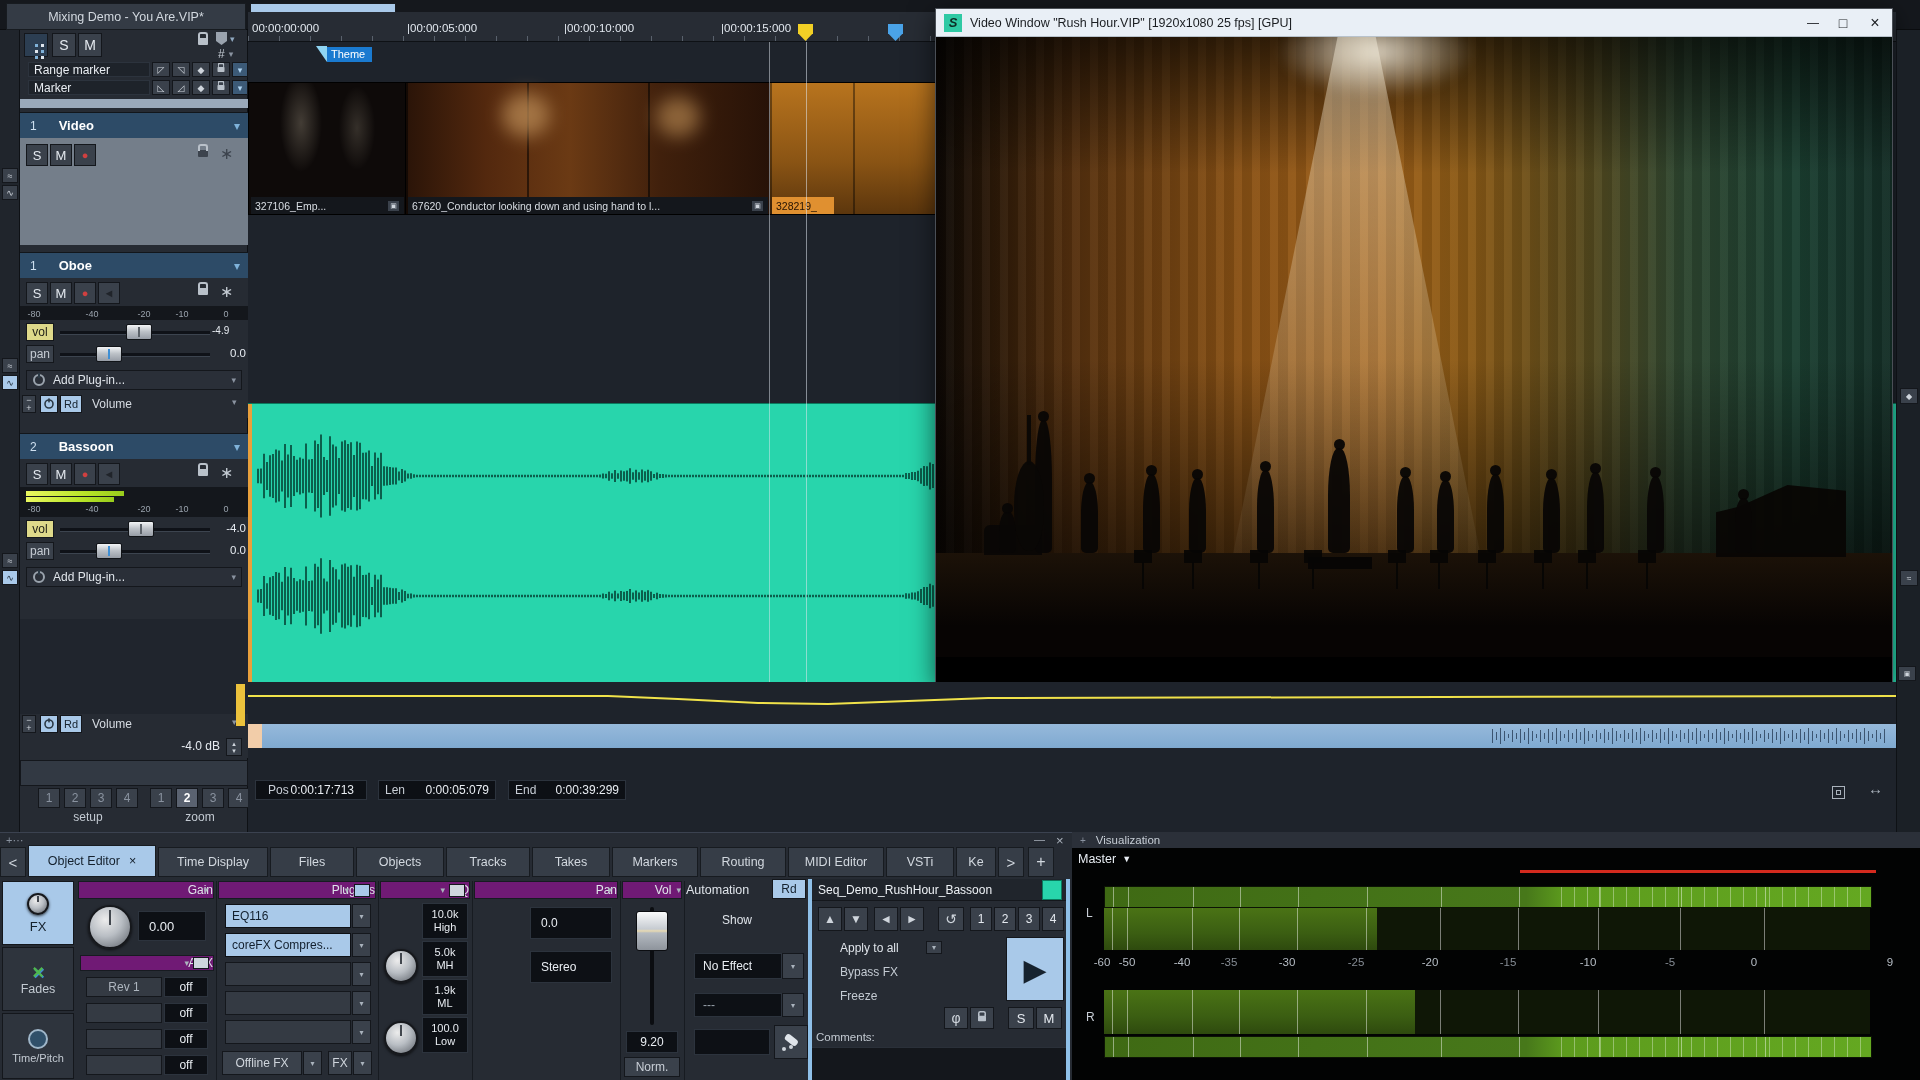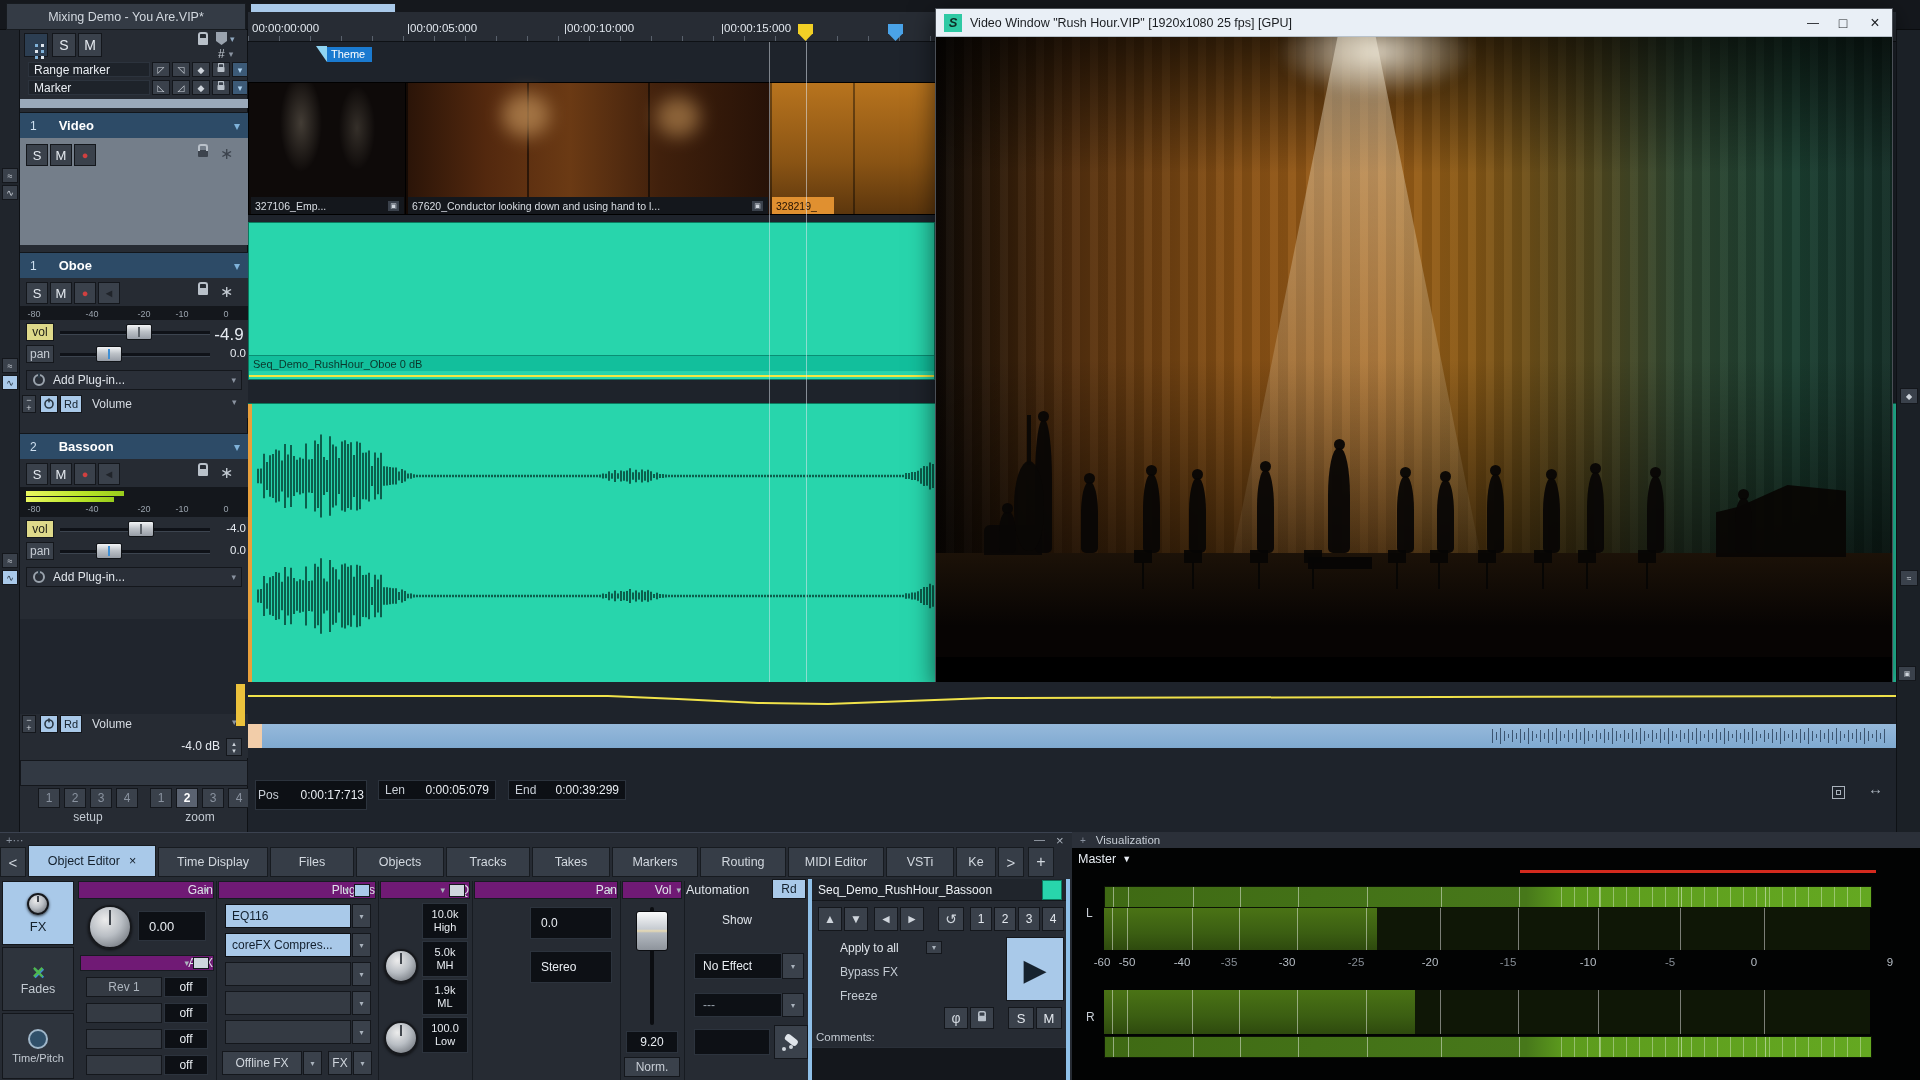"-4.9" div.abs { font-size: 17px -> 10px; text-align: center -> left }
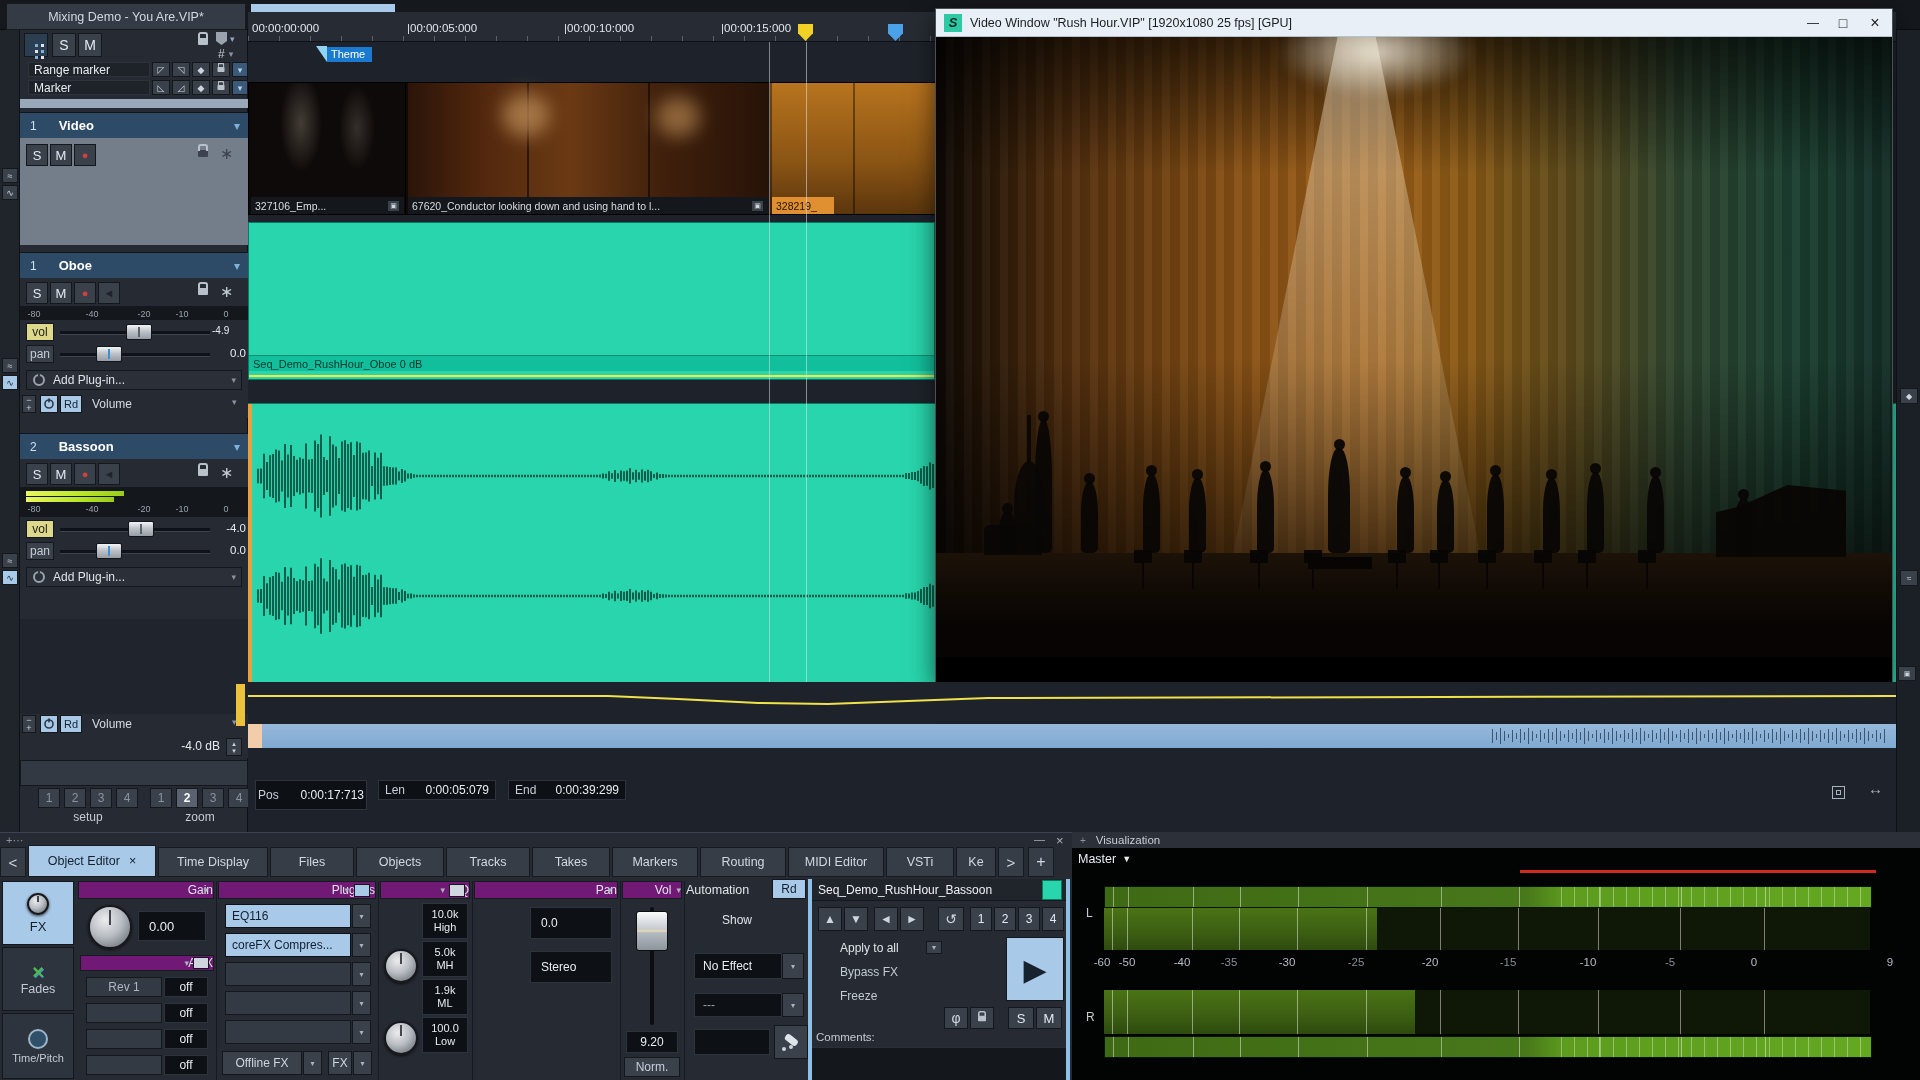"Seq_Demo_RushHour_Oboe 0 dB" div.abs { html: <div> <div> <span>Seq_Demo_RushHour_Oboe 0 dB</span> </div> <div></div> </div> -> none }
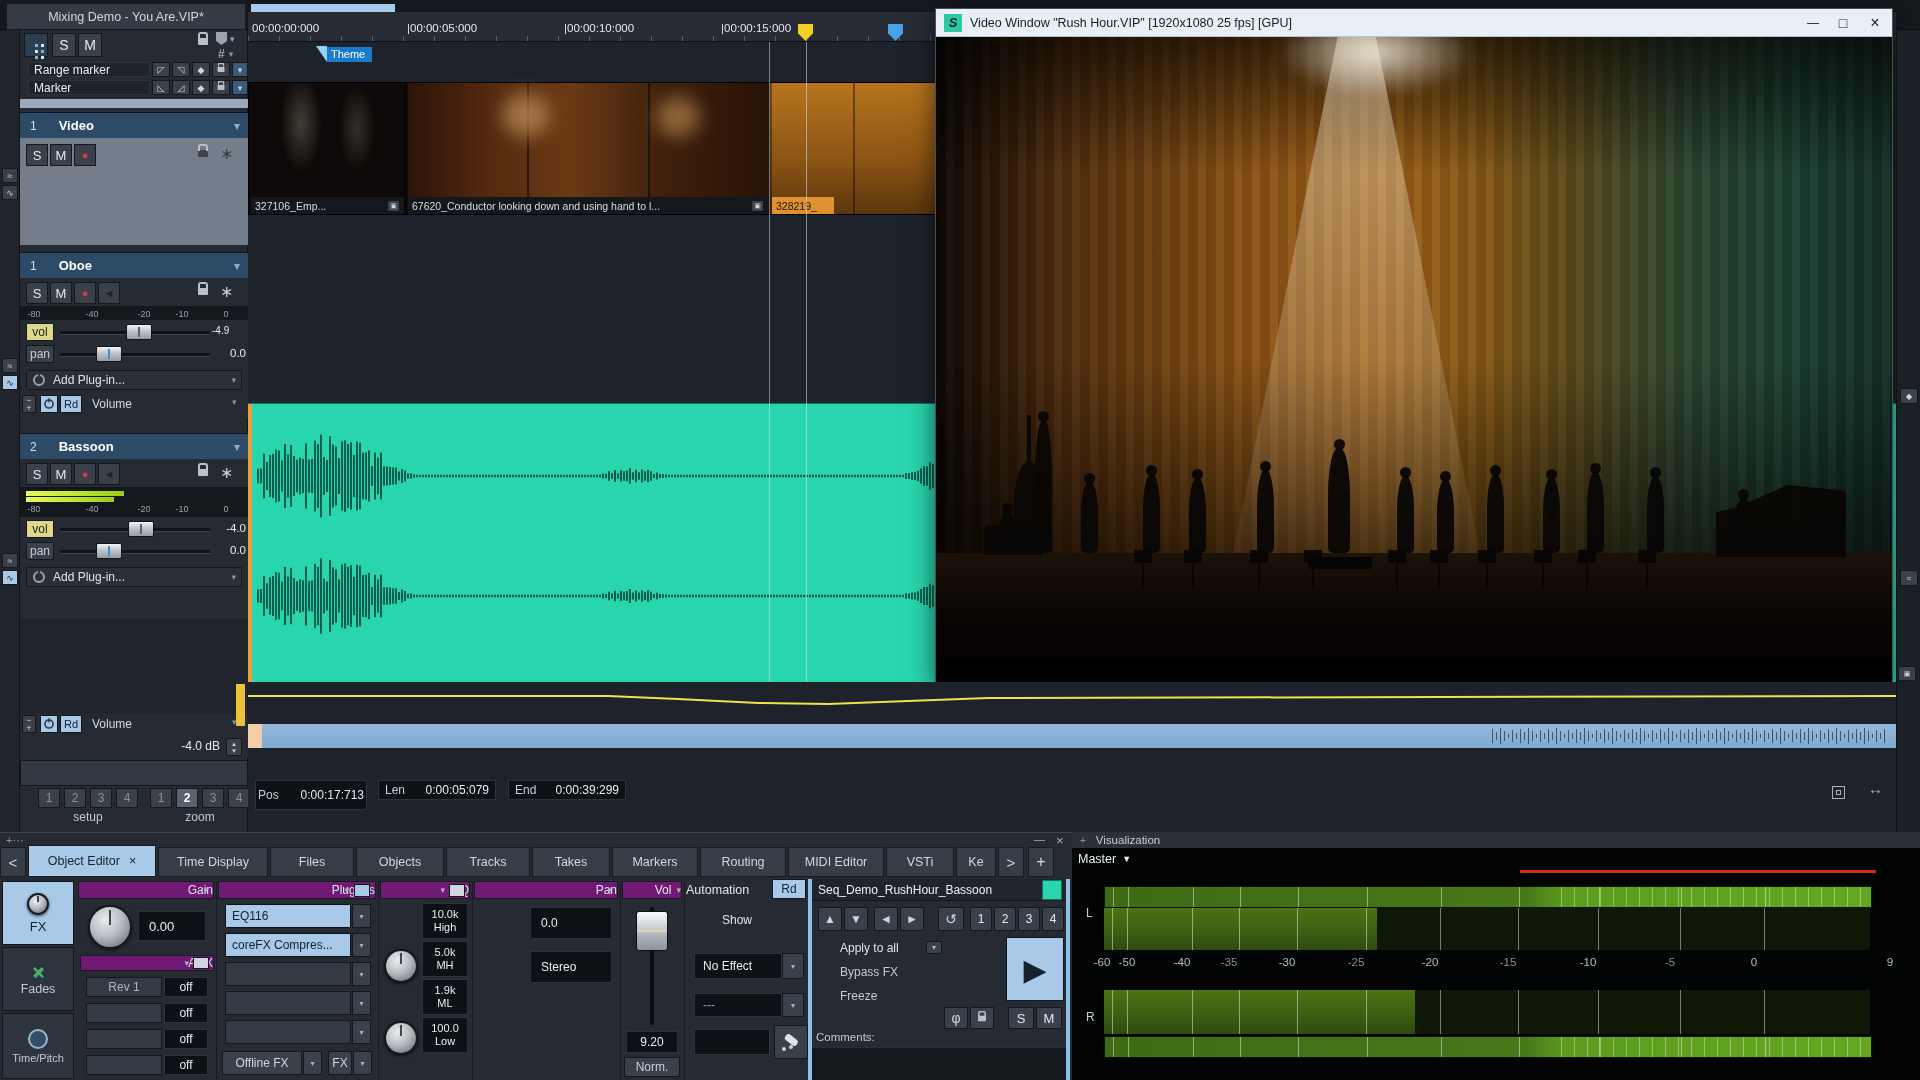"Pos" div.abs { height: 30px -> 20px; padding: 0 2px -> 0 12px }
